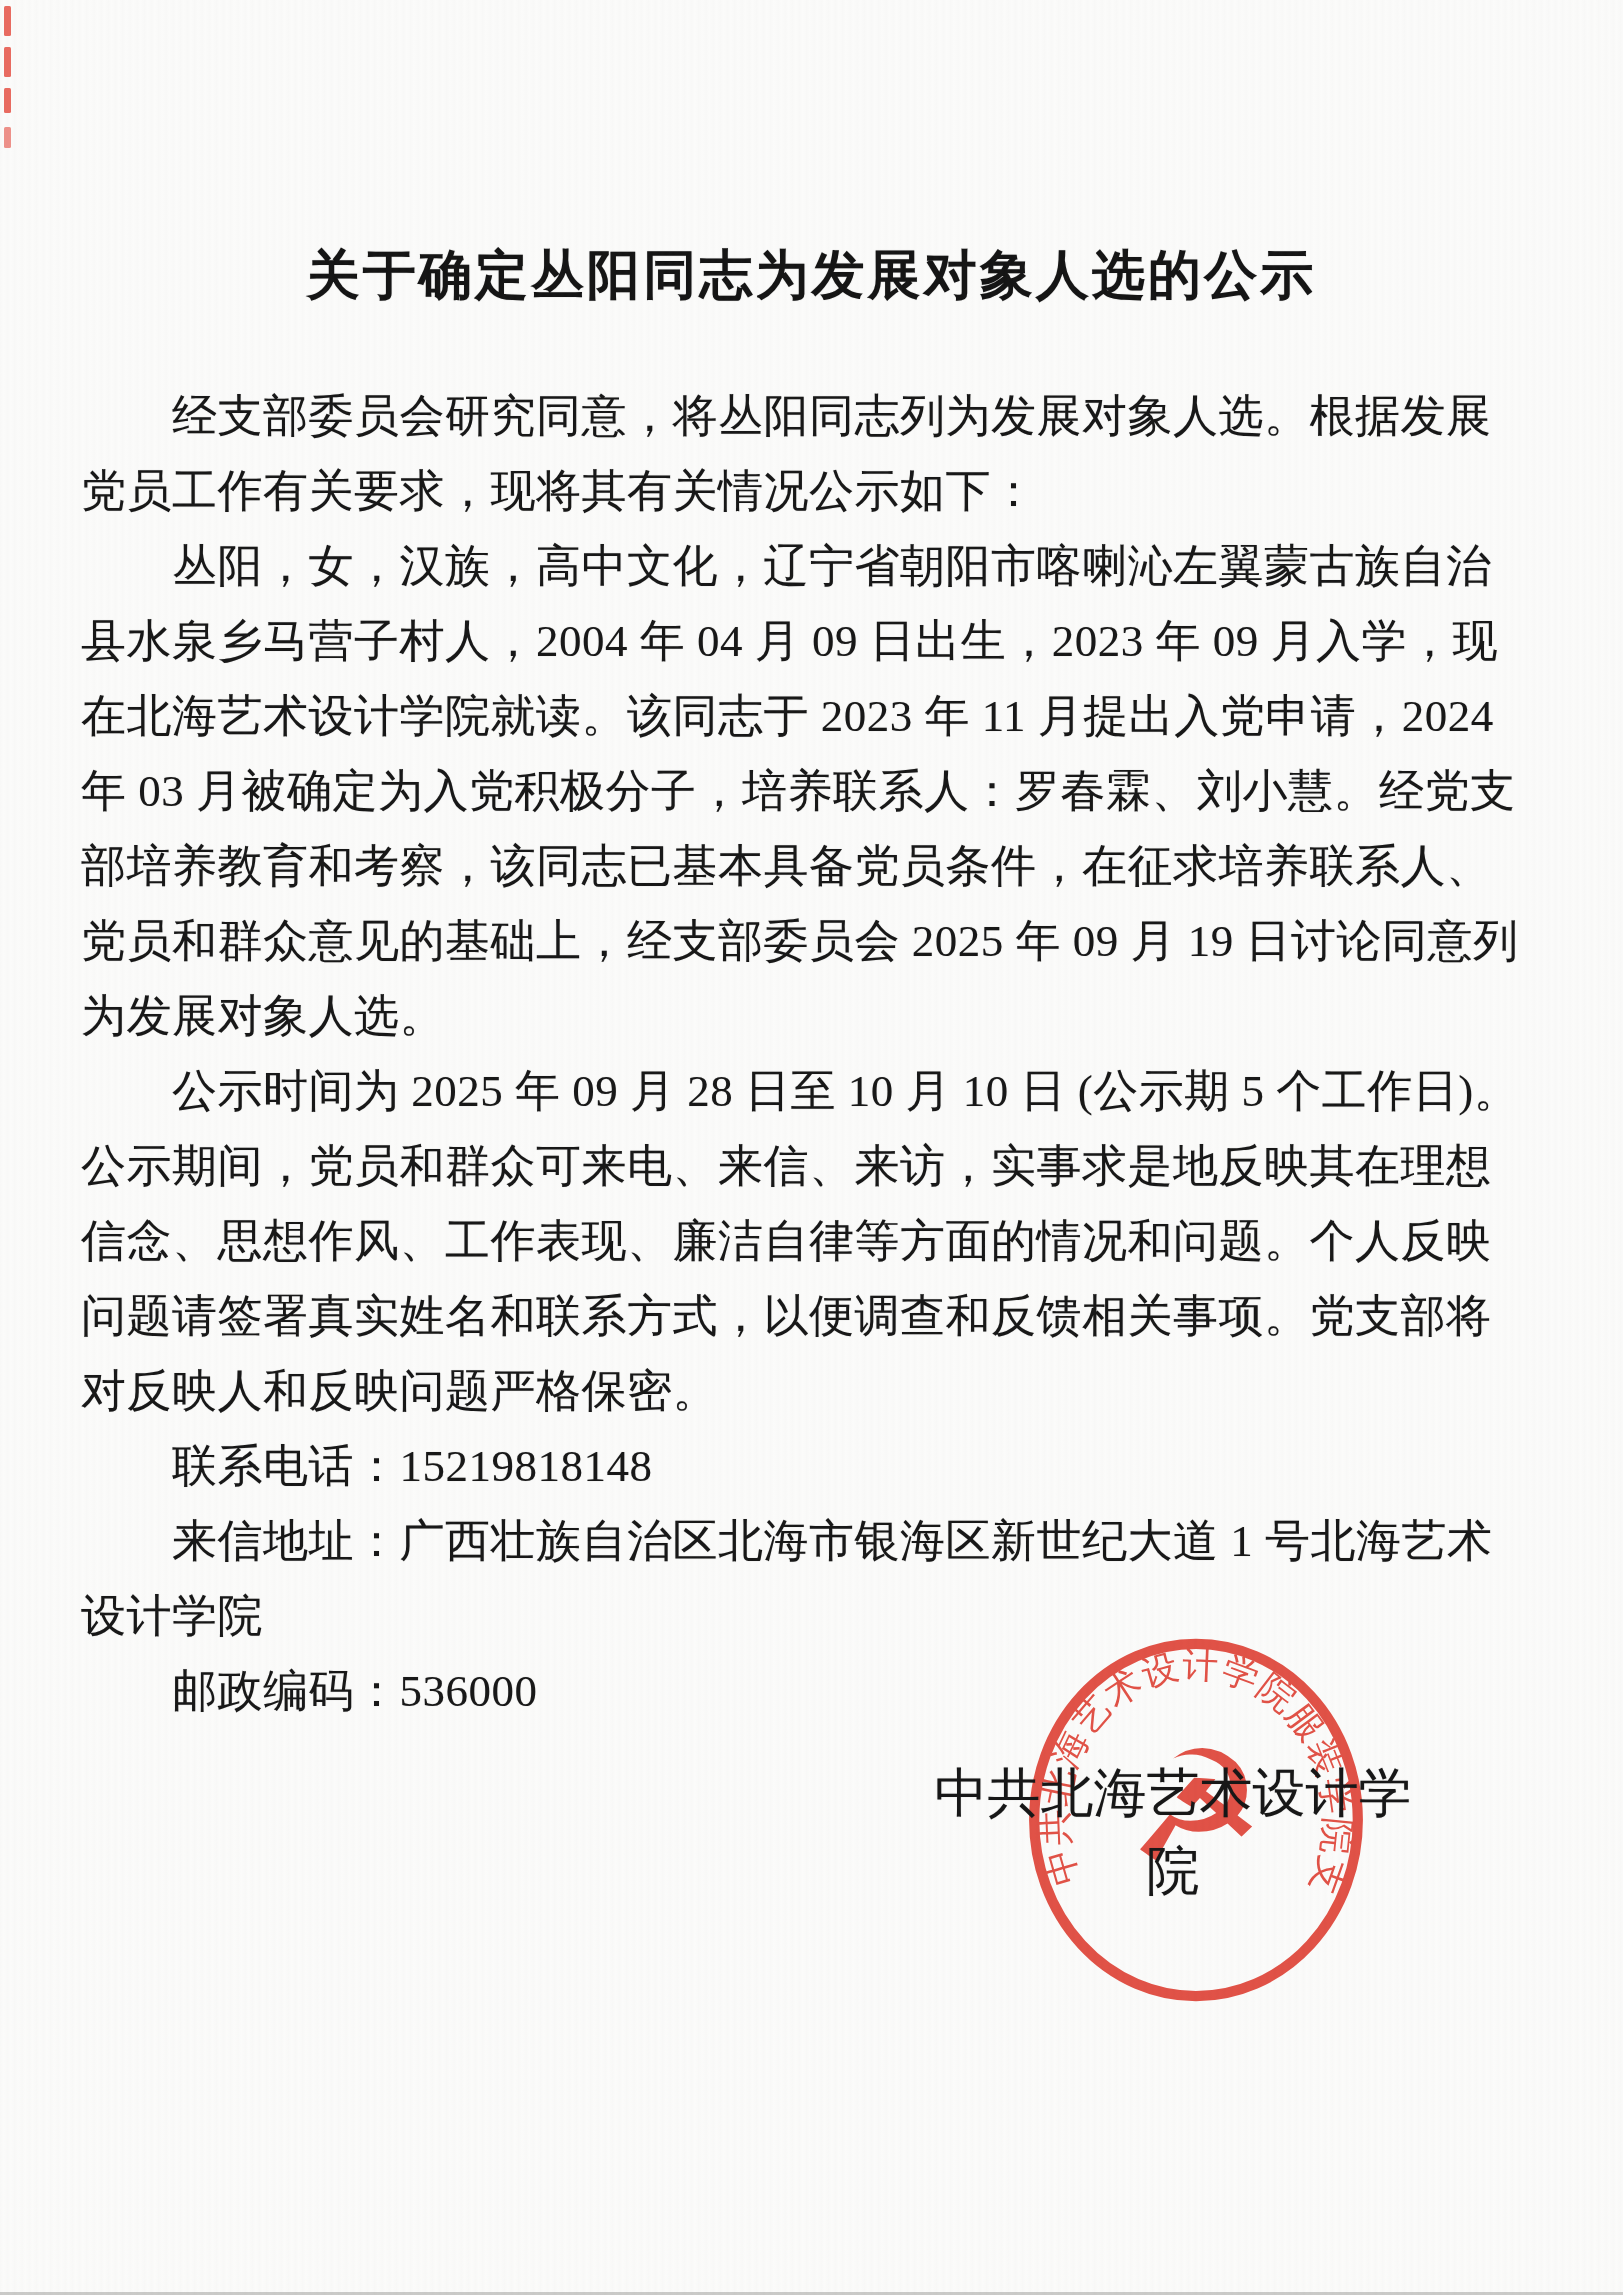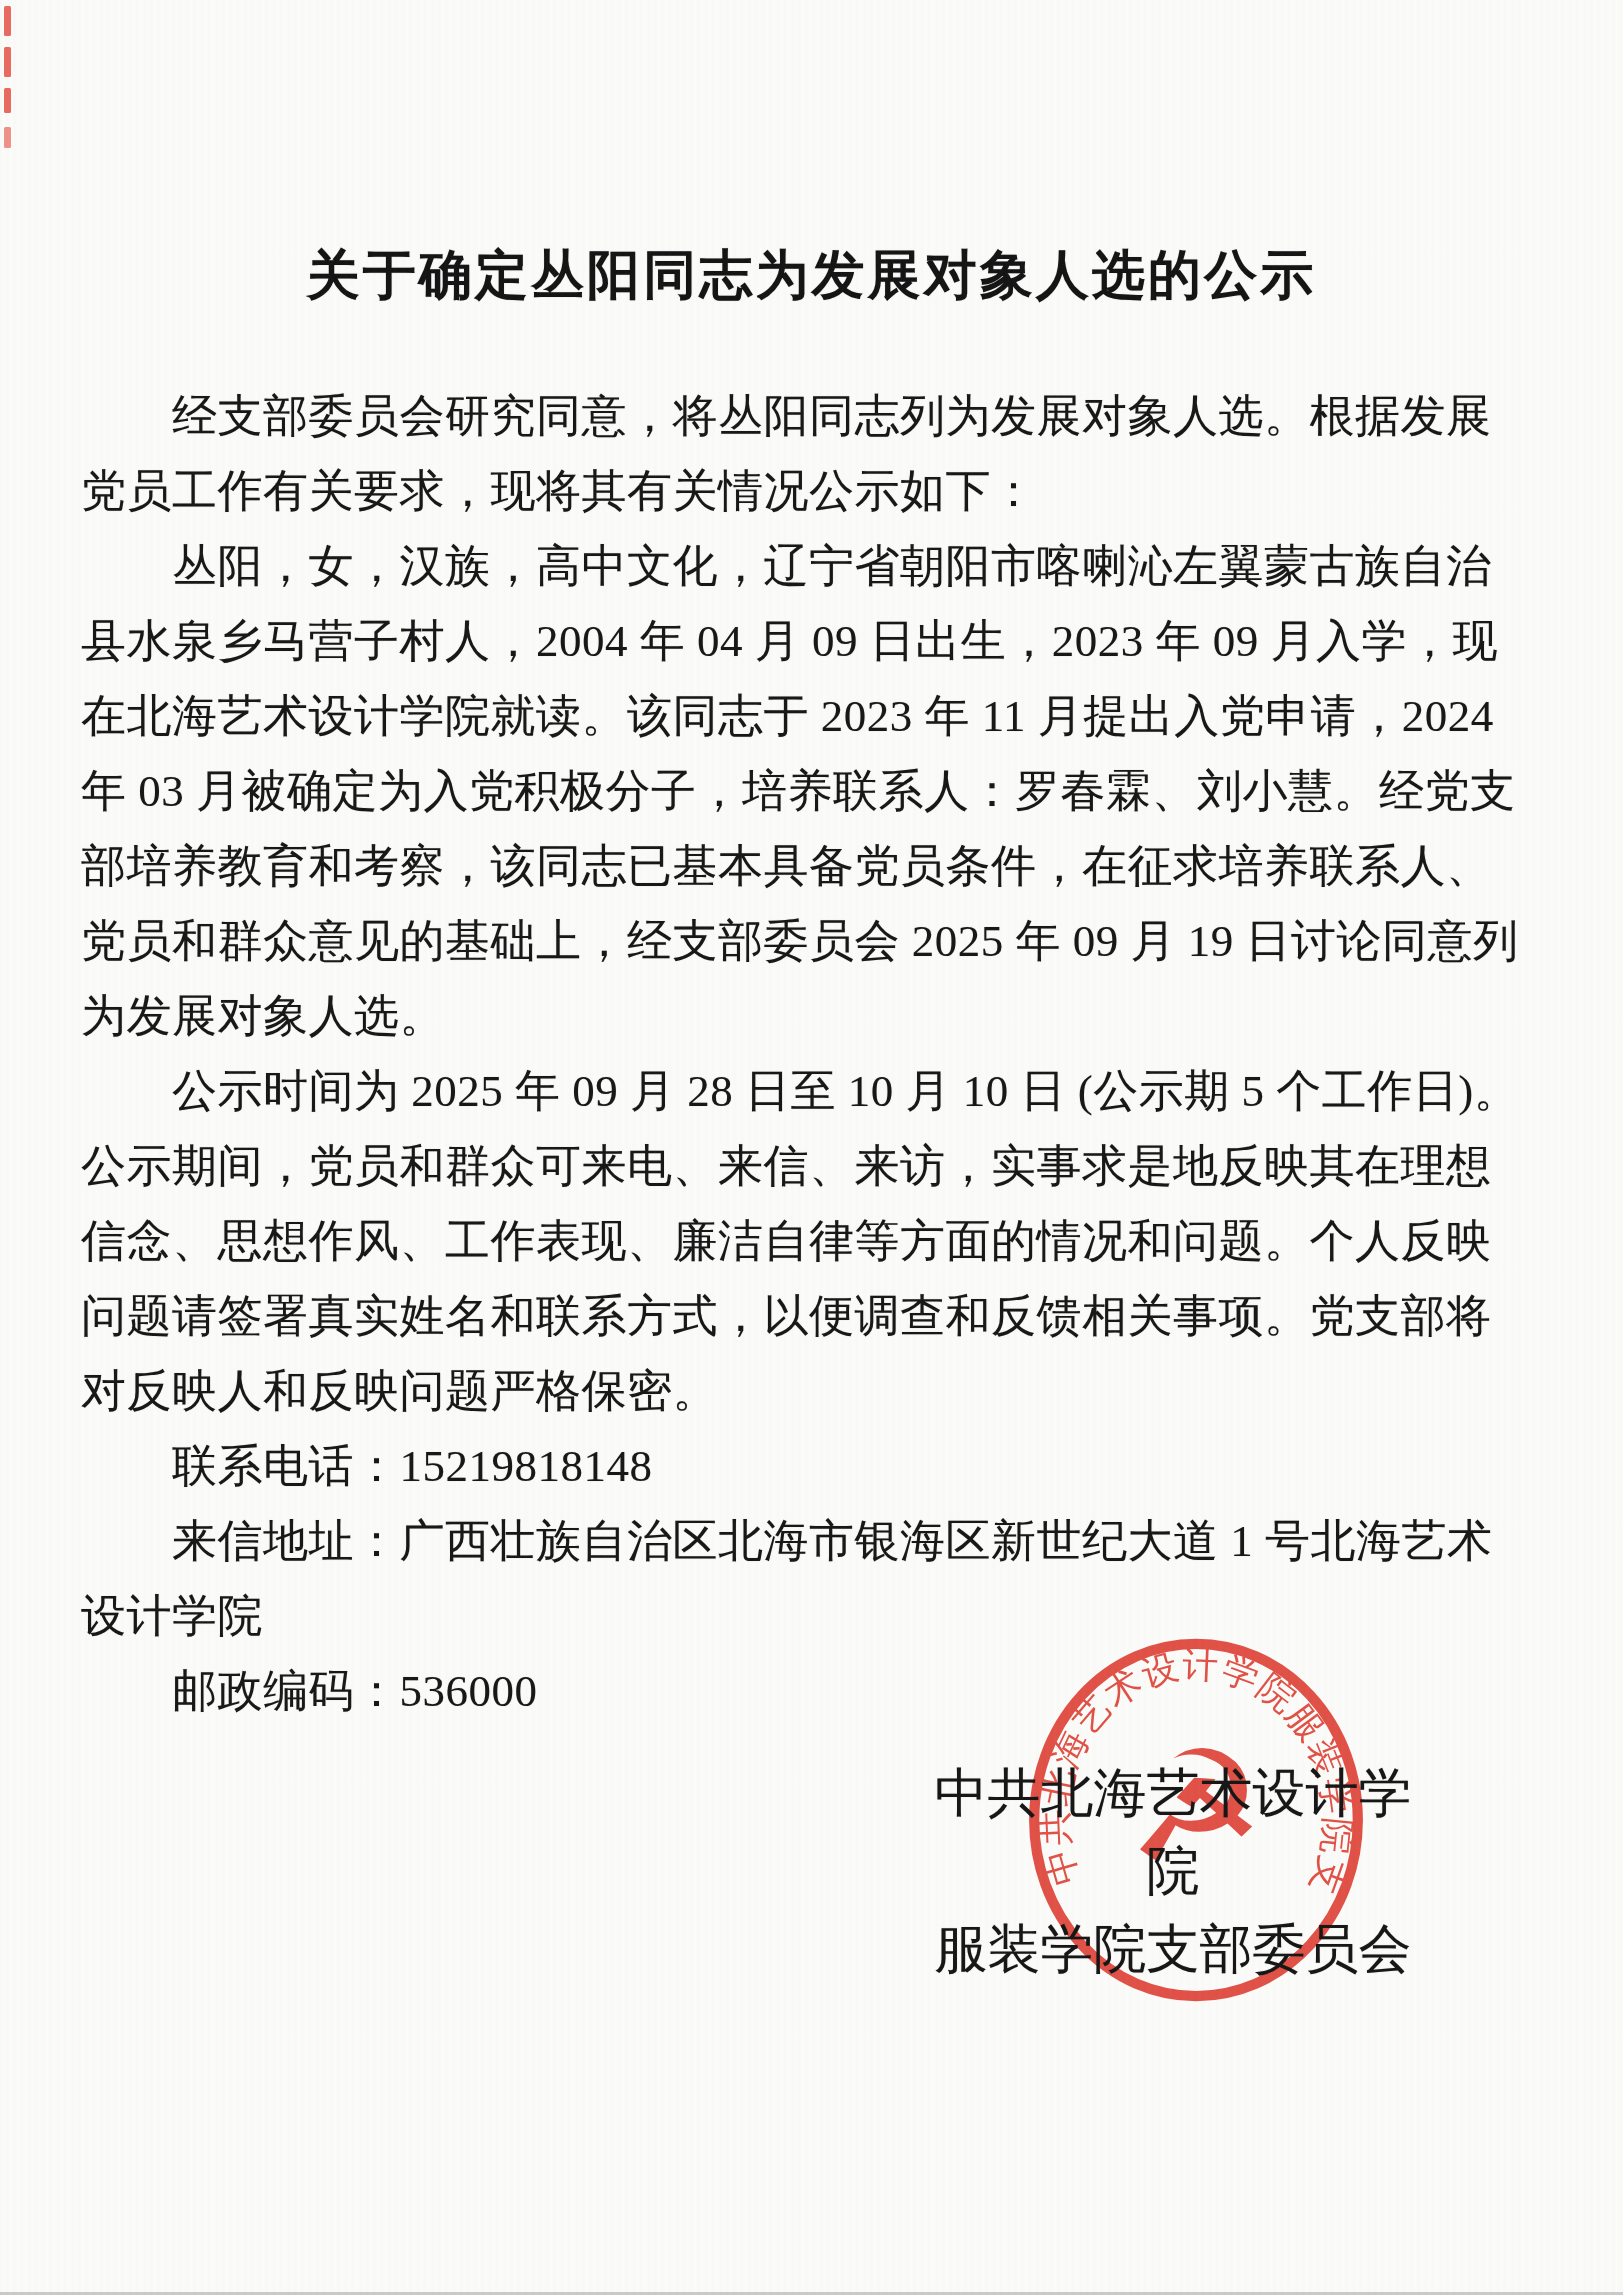"服装学院支部委员会" div { html: <div>服装学院支部委员会</div> -> none }
